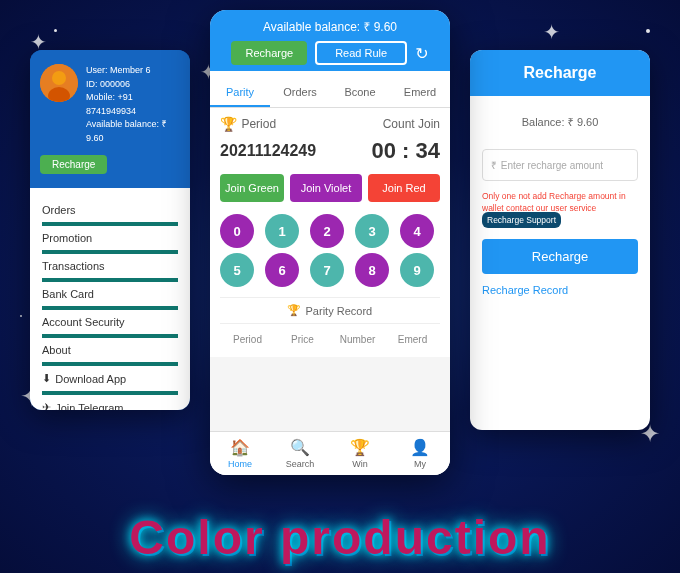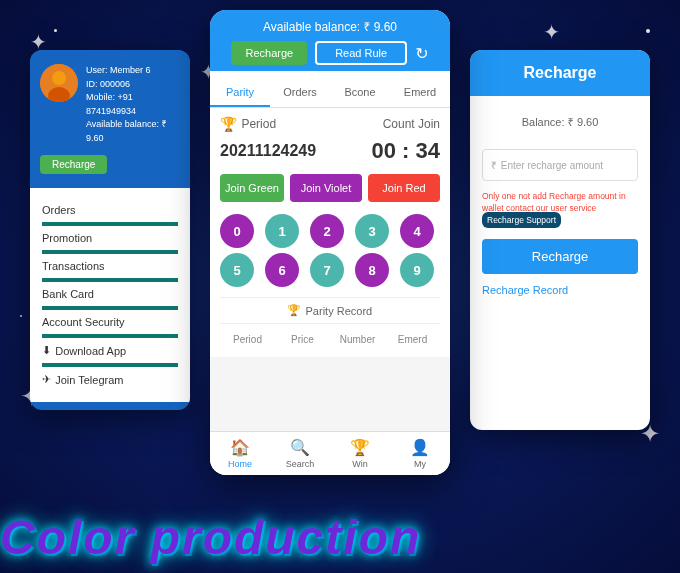"About" div.menu-item { html: none -> <div> <span>About</span> </div> }
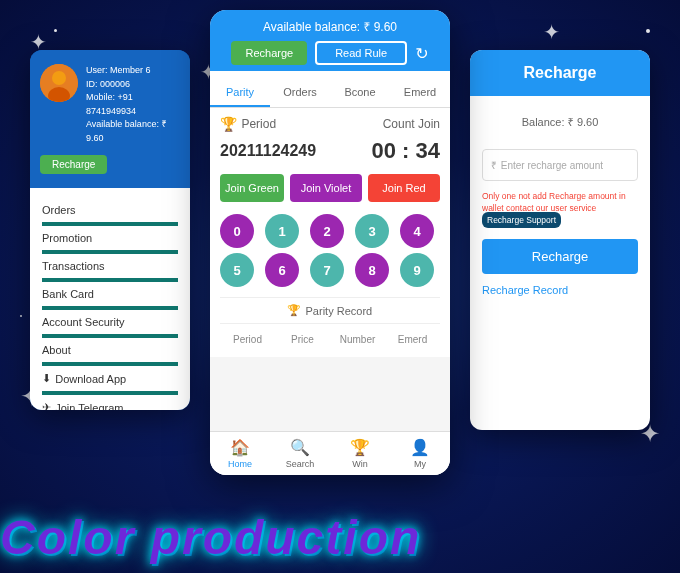"Color production" .bottom-title { color: #6d28d9 -> #be185d; font-style: italic -> none; text-align: left -> center }
